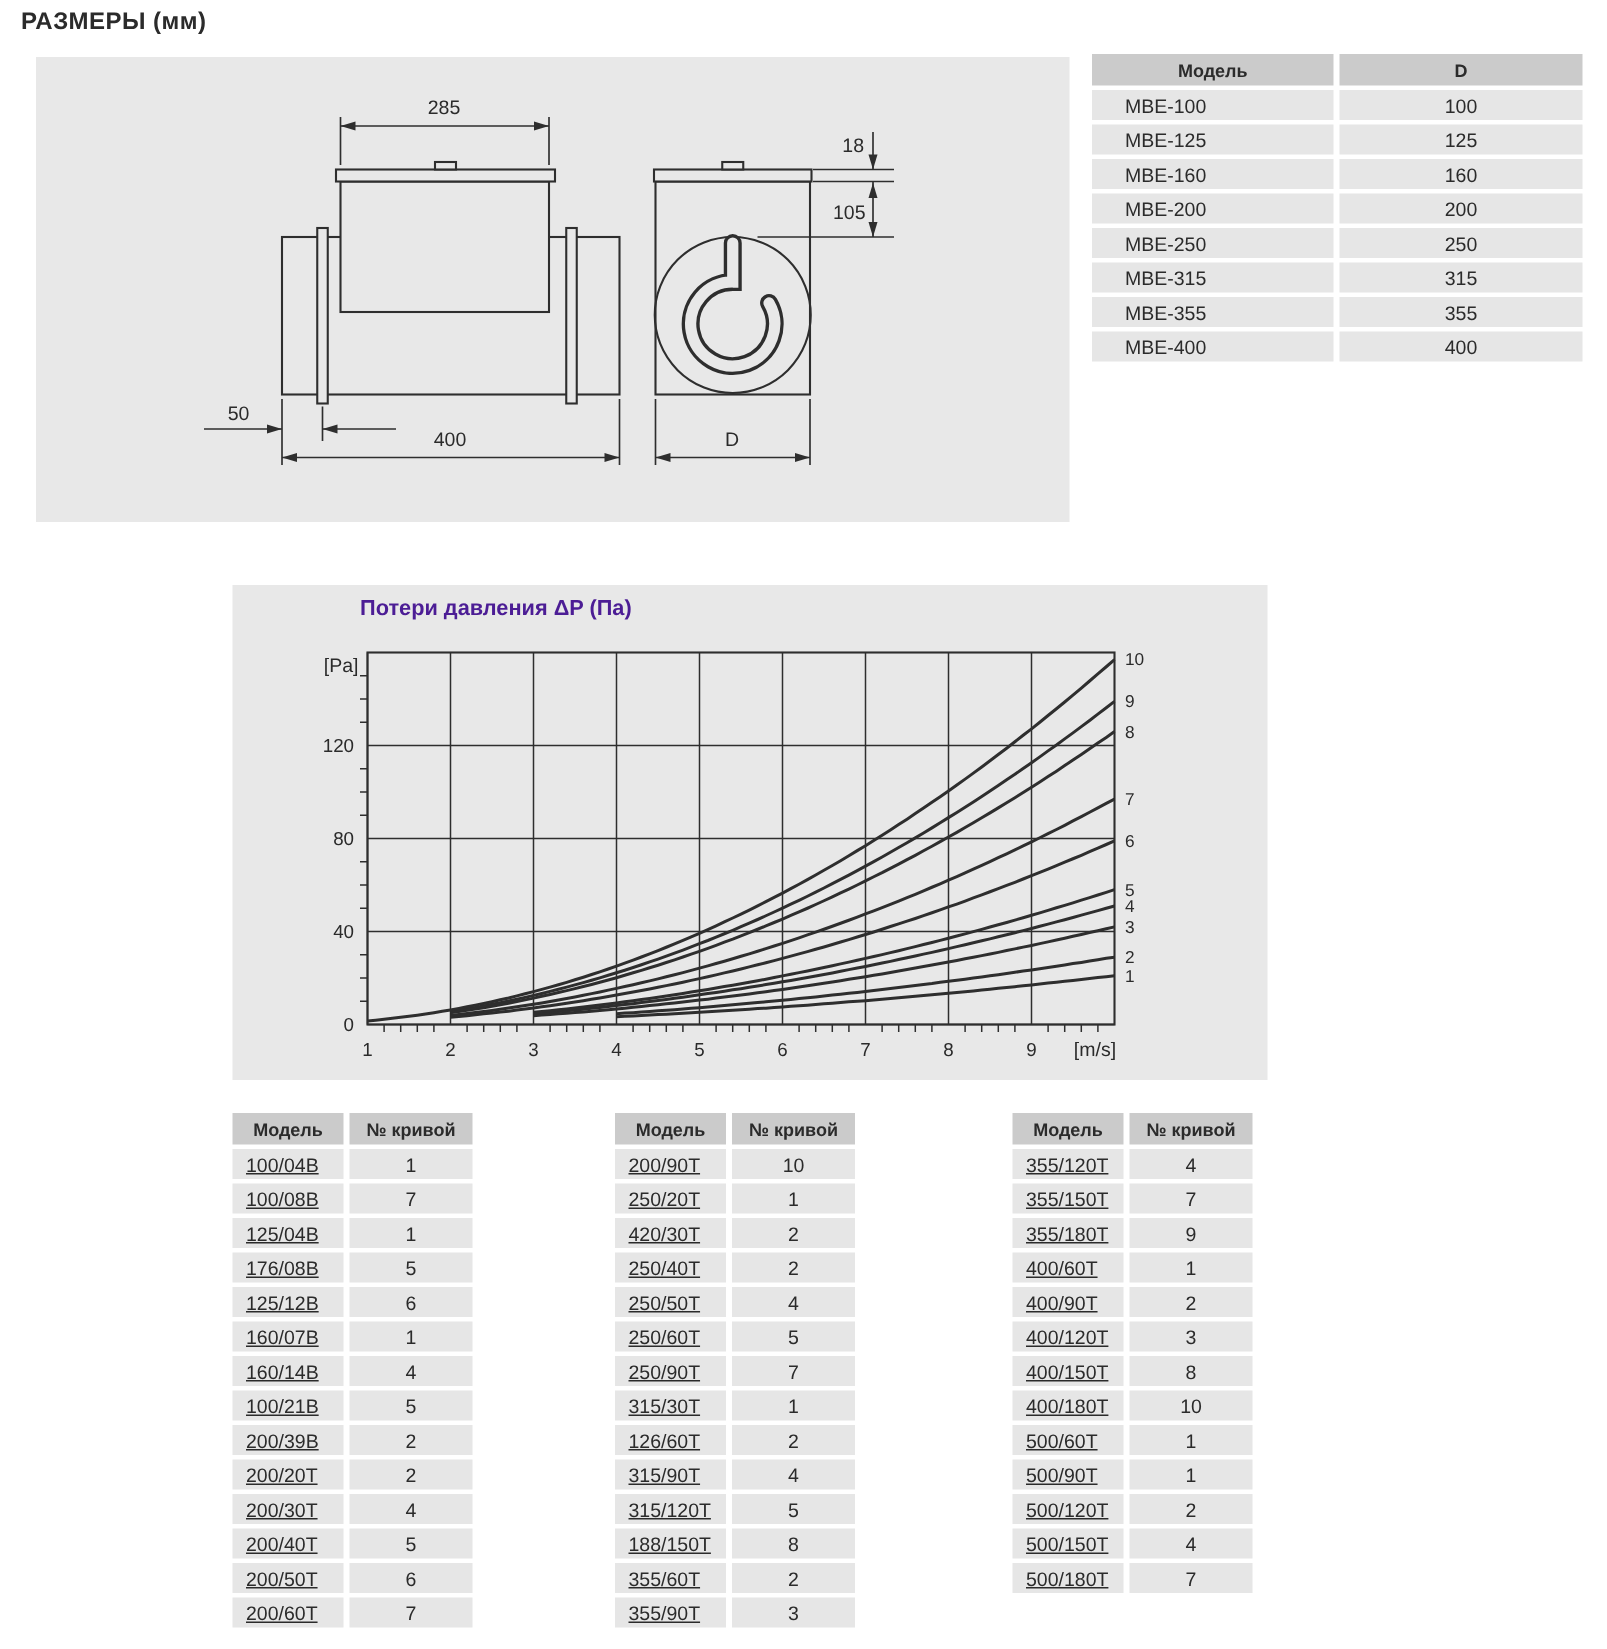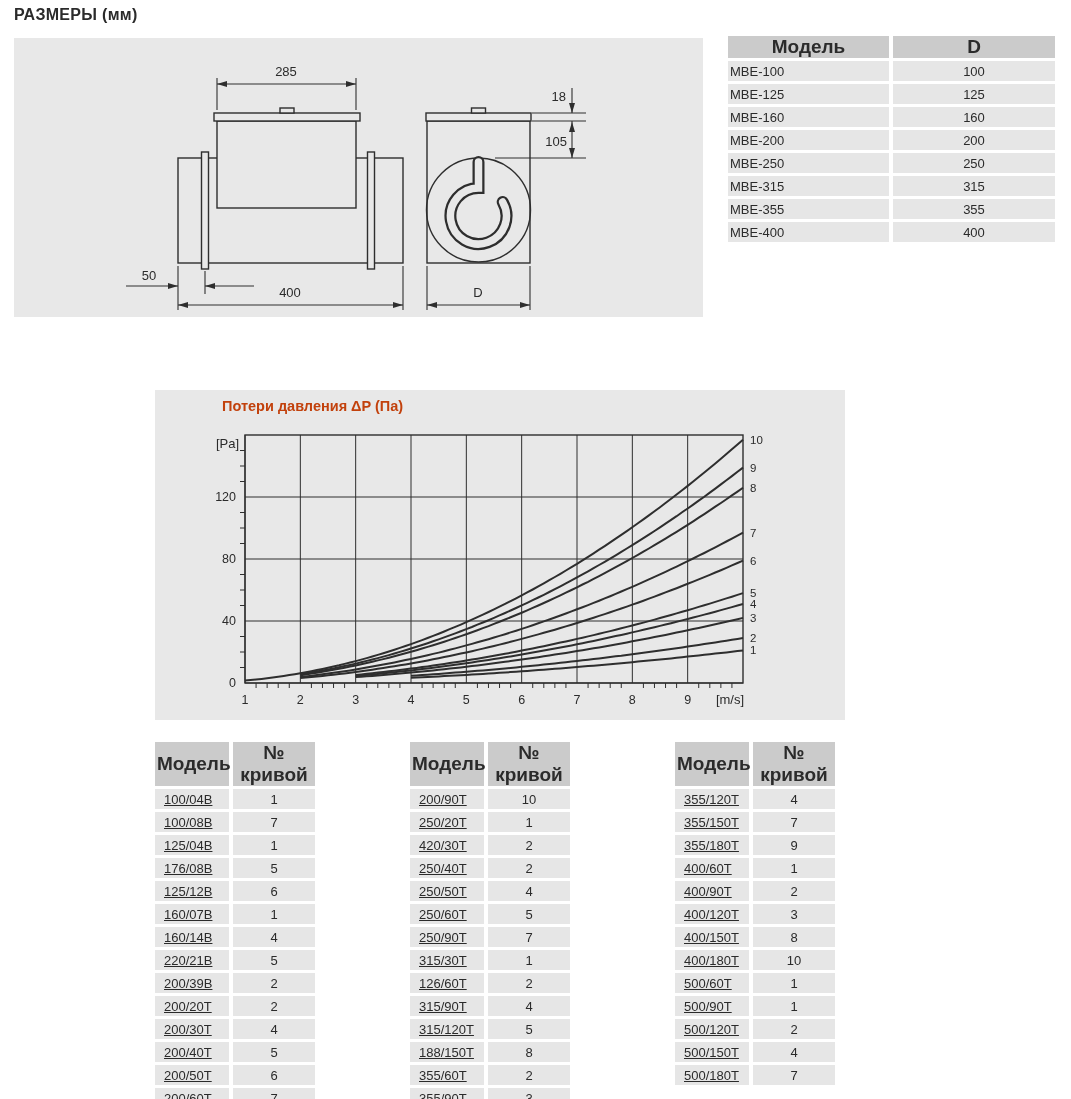"Модель" th { font-size: 19px -> 12px }
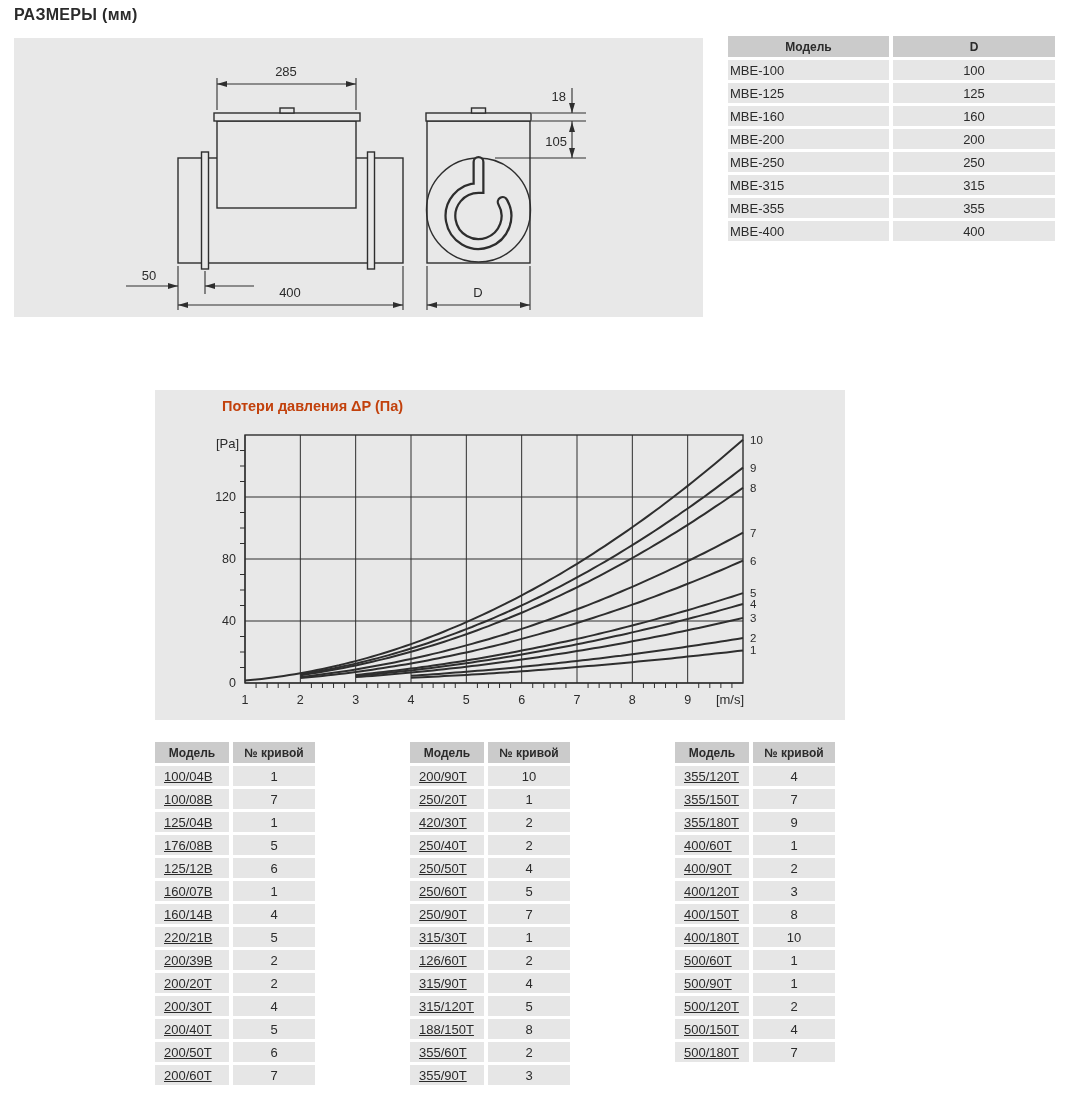"285" .drawing-panel { height: 279px -> 310px; left: 14px -> 24px }
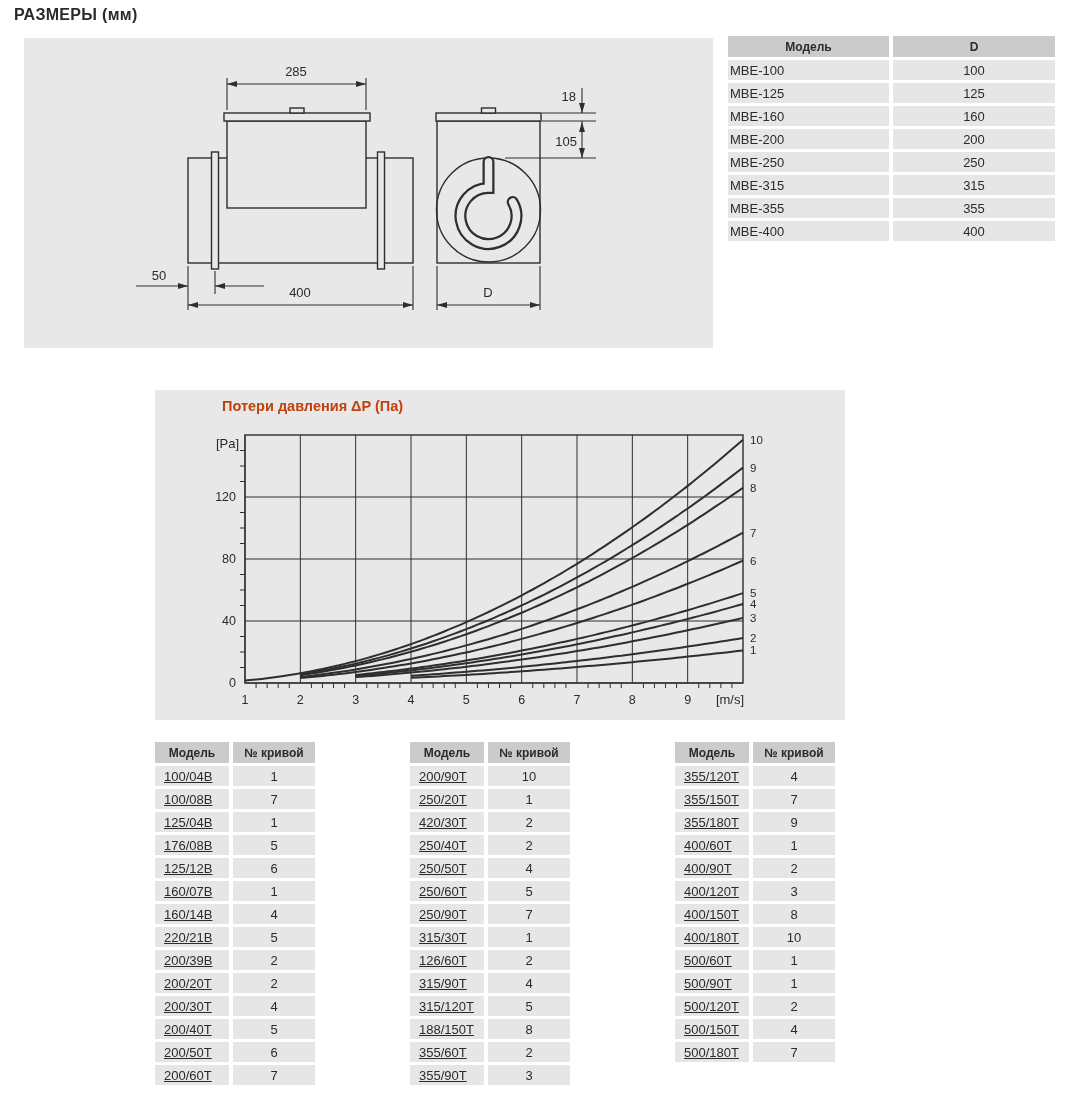"MBE-100" .t-dims td:first-child { padding-left: 2px -> 22px }
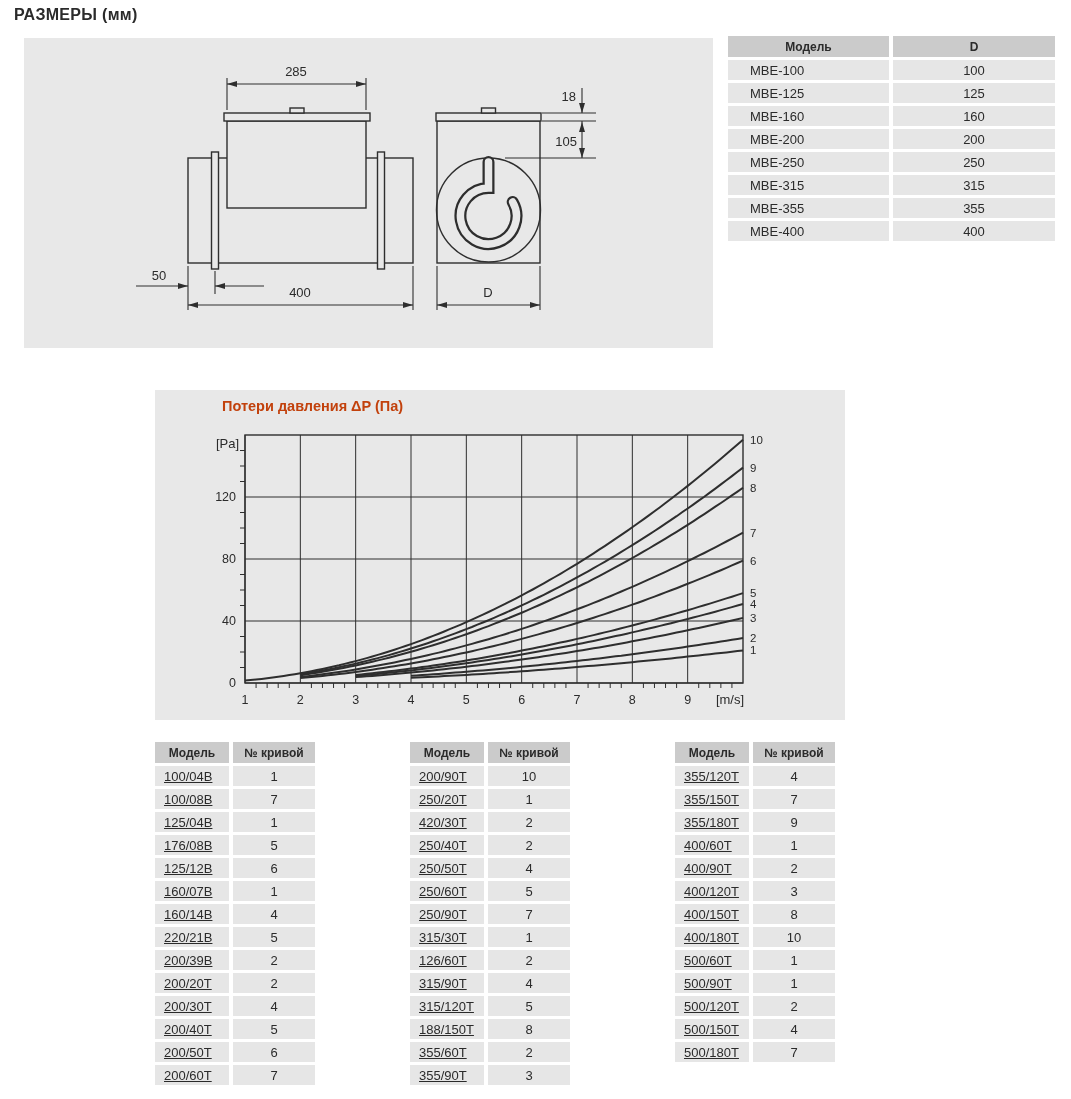"Потери давления ΔP (Па)" .chart-title { color: #c2410c -> #4c1d95; left: 67px -> 85px }
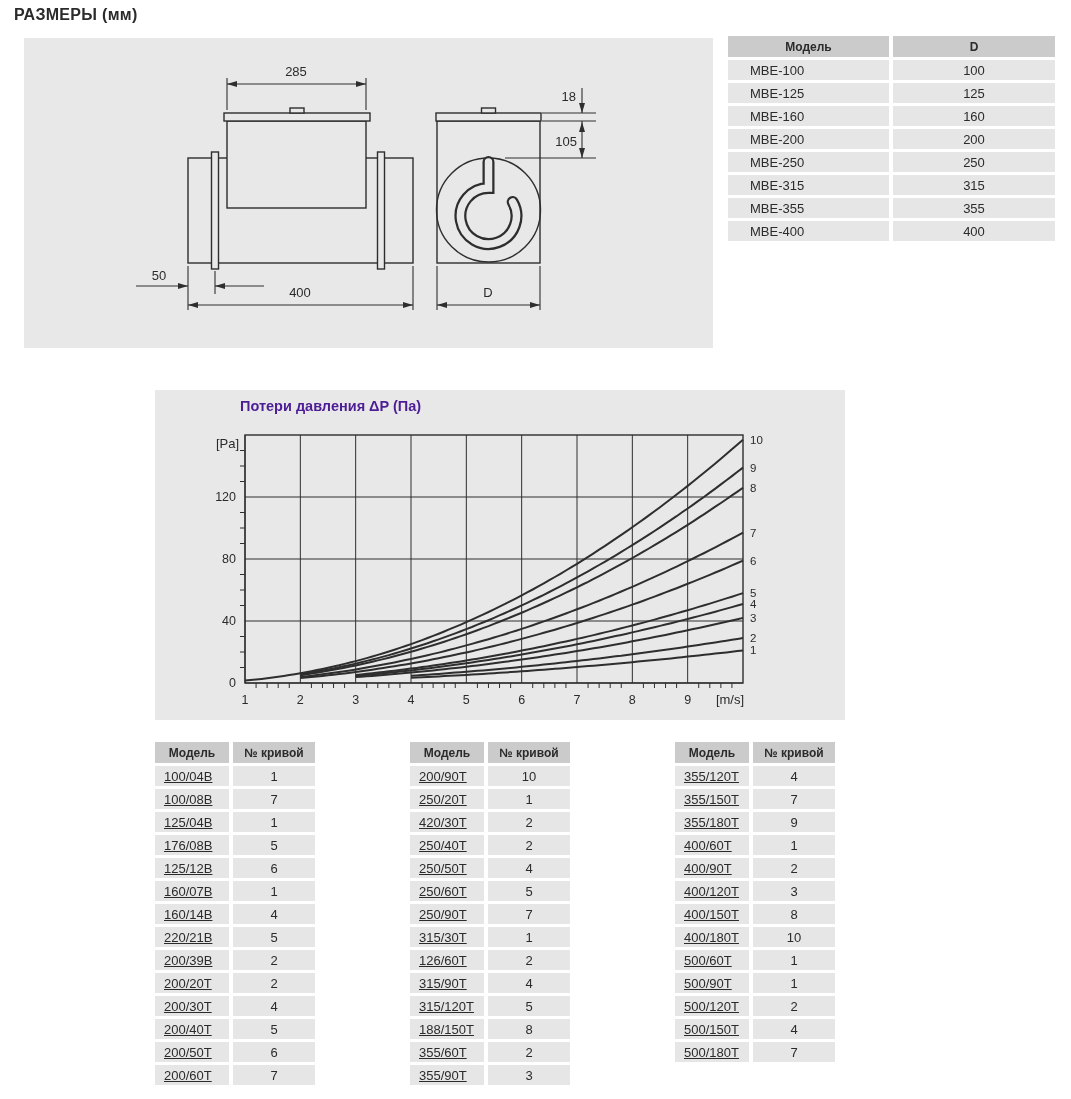"220/21B" td { text: 220/21B -> 100/21B }
